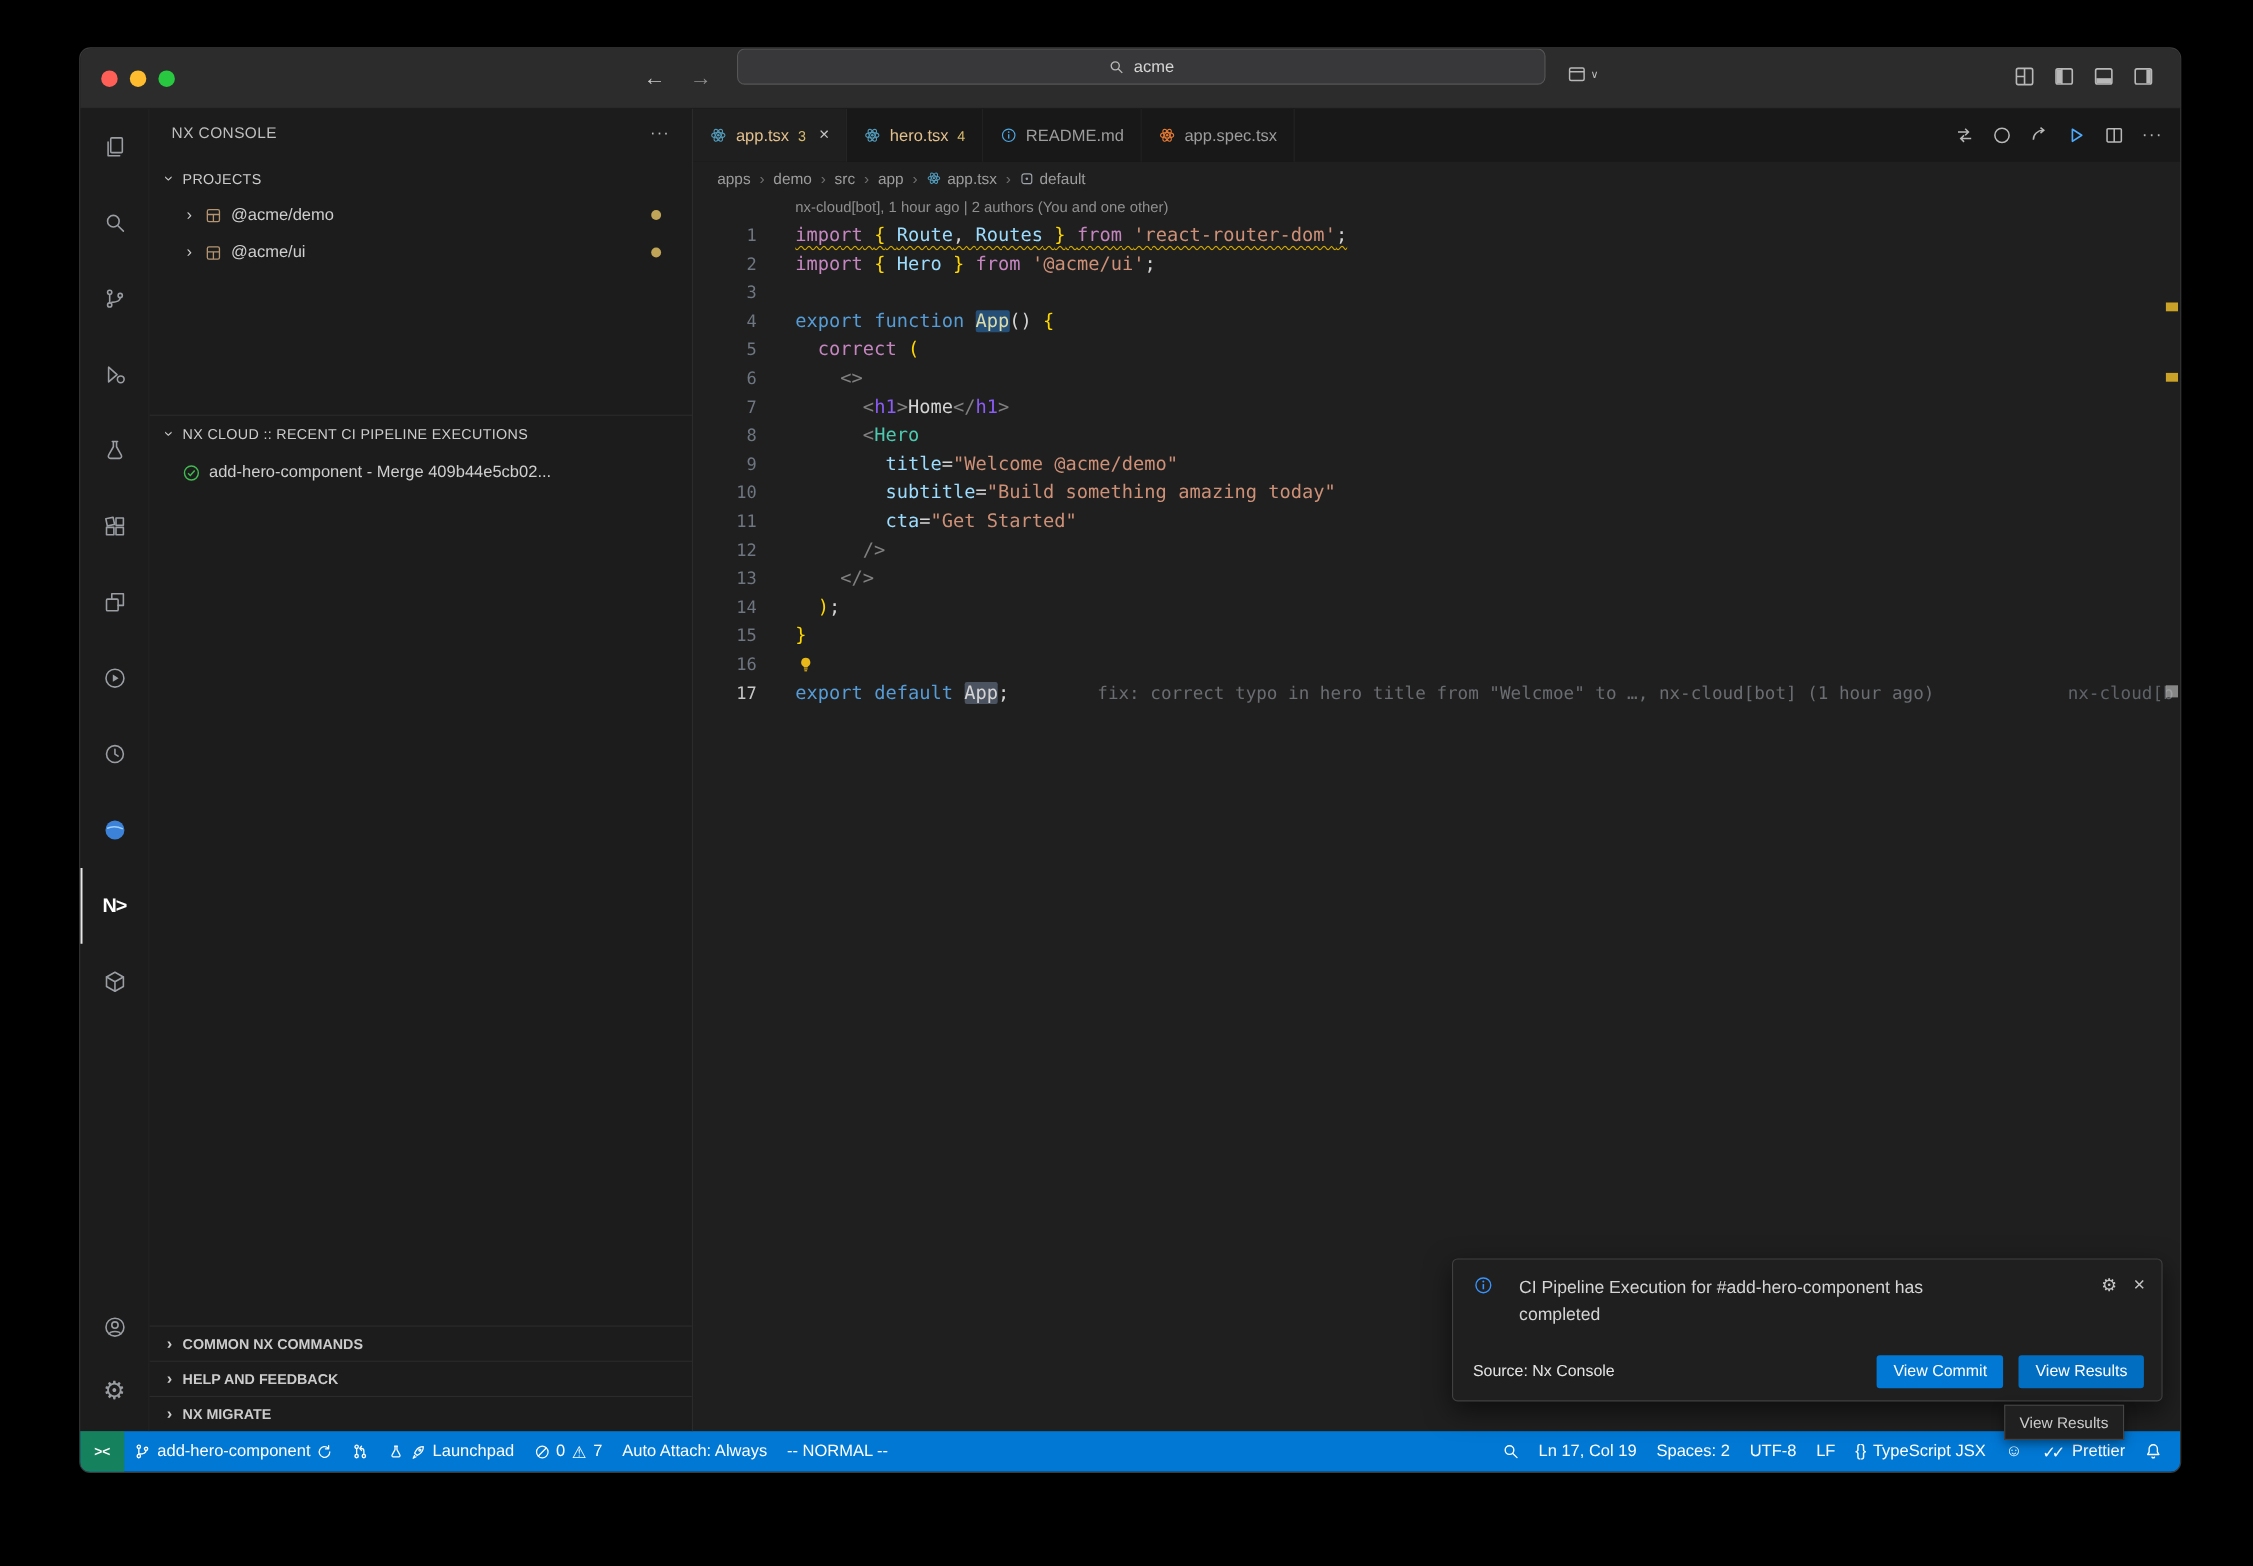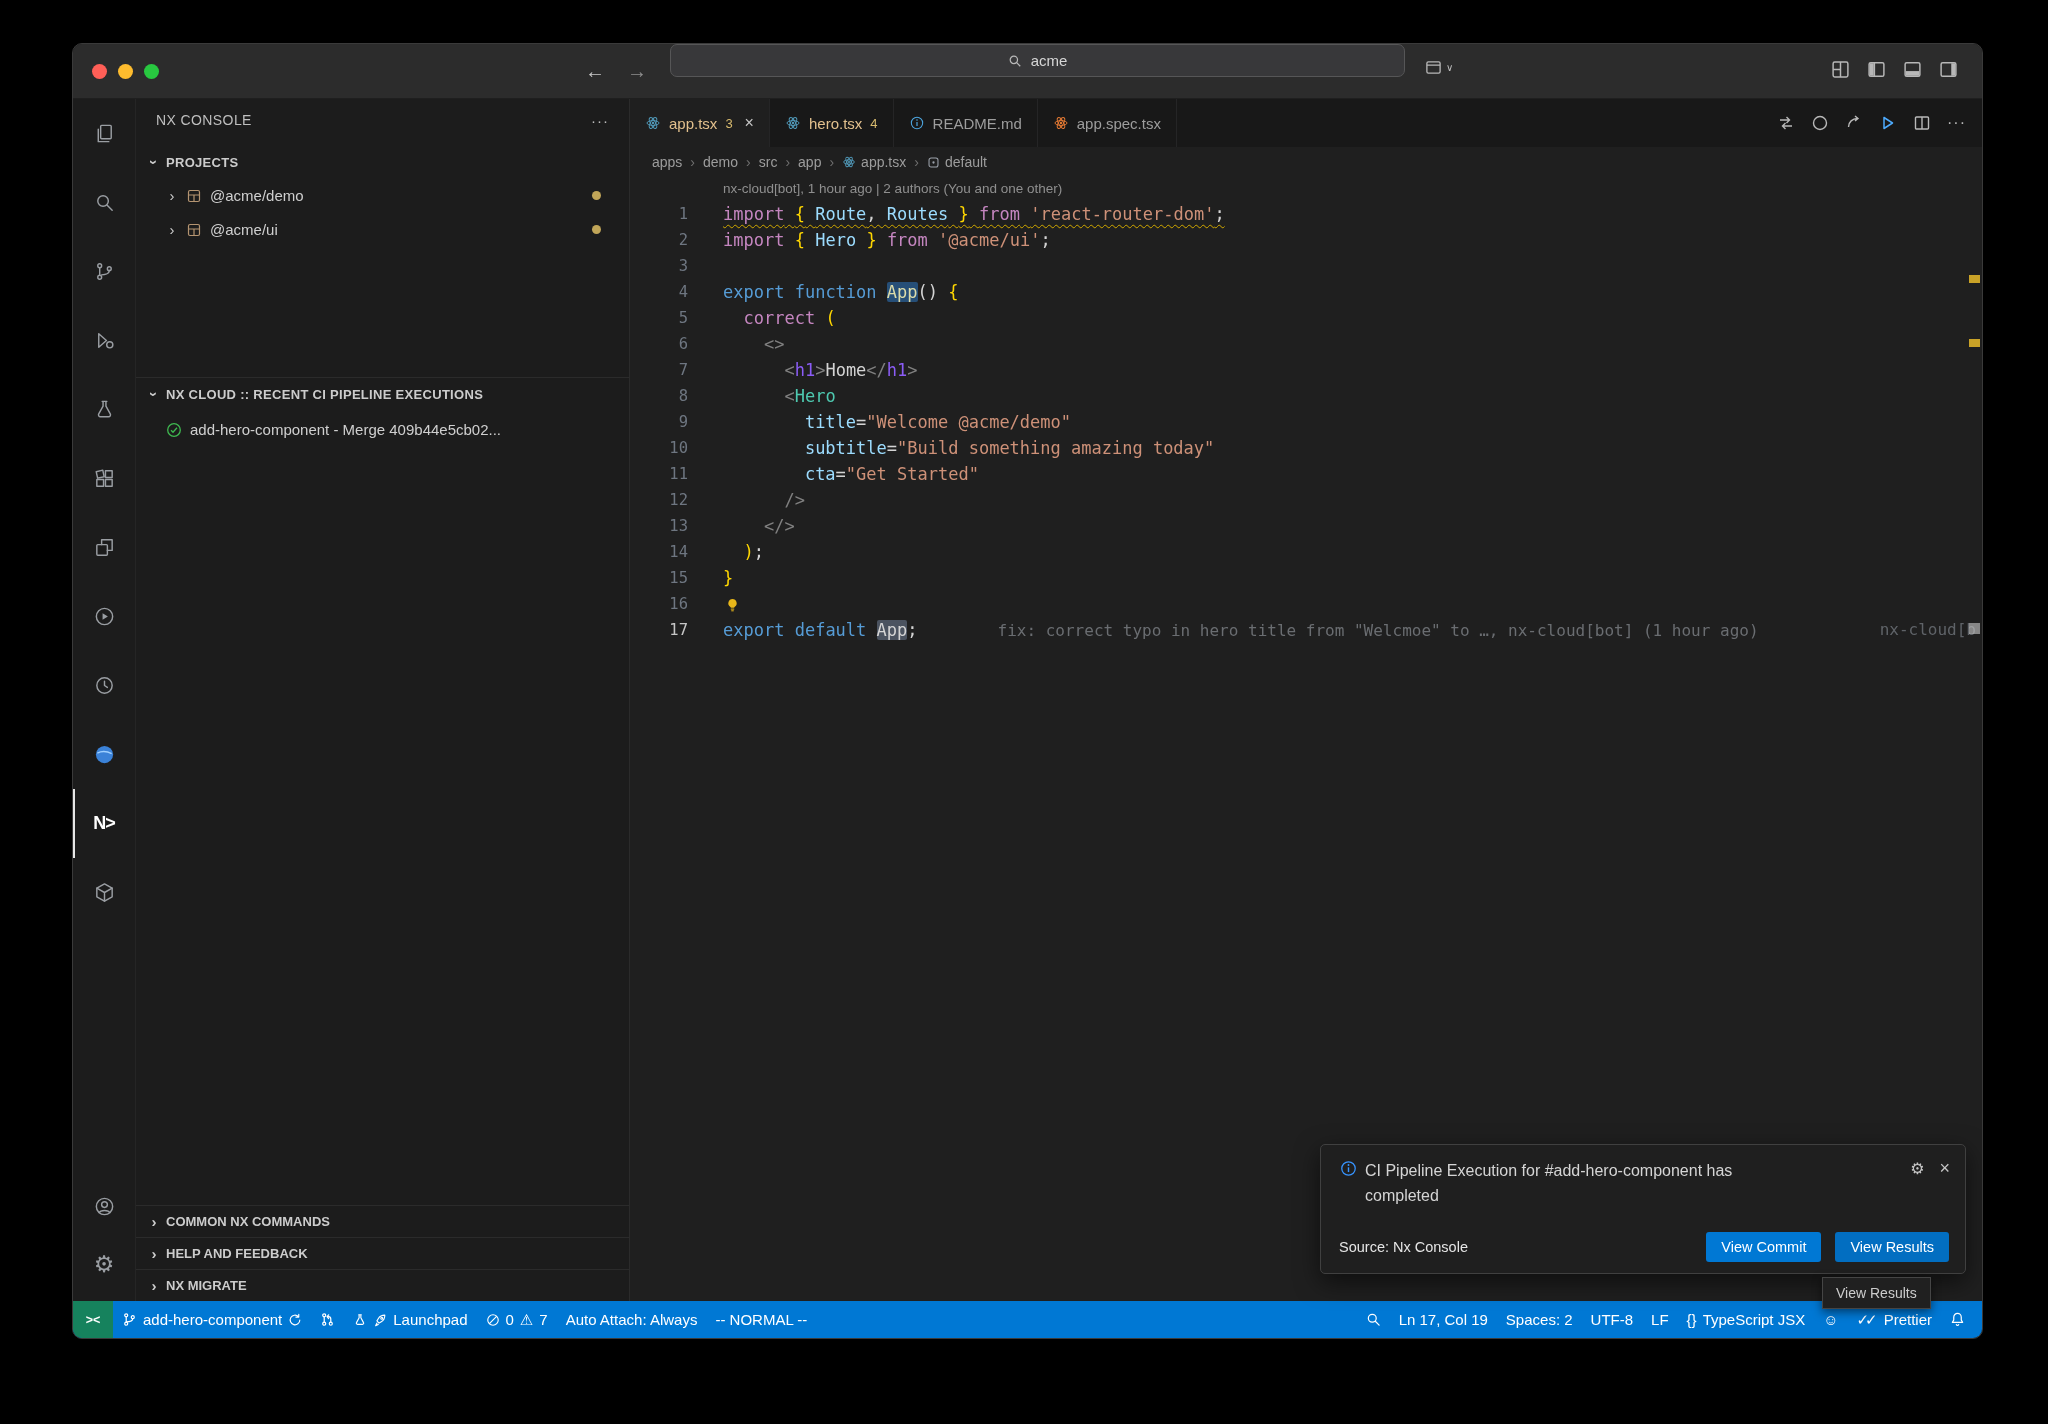"PROJECTS" .sec-head { font-weight: 700 -> 400 }
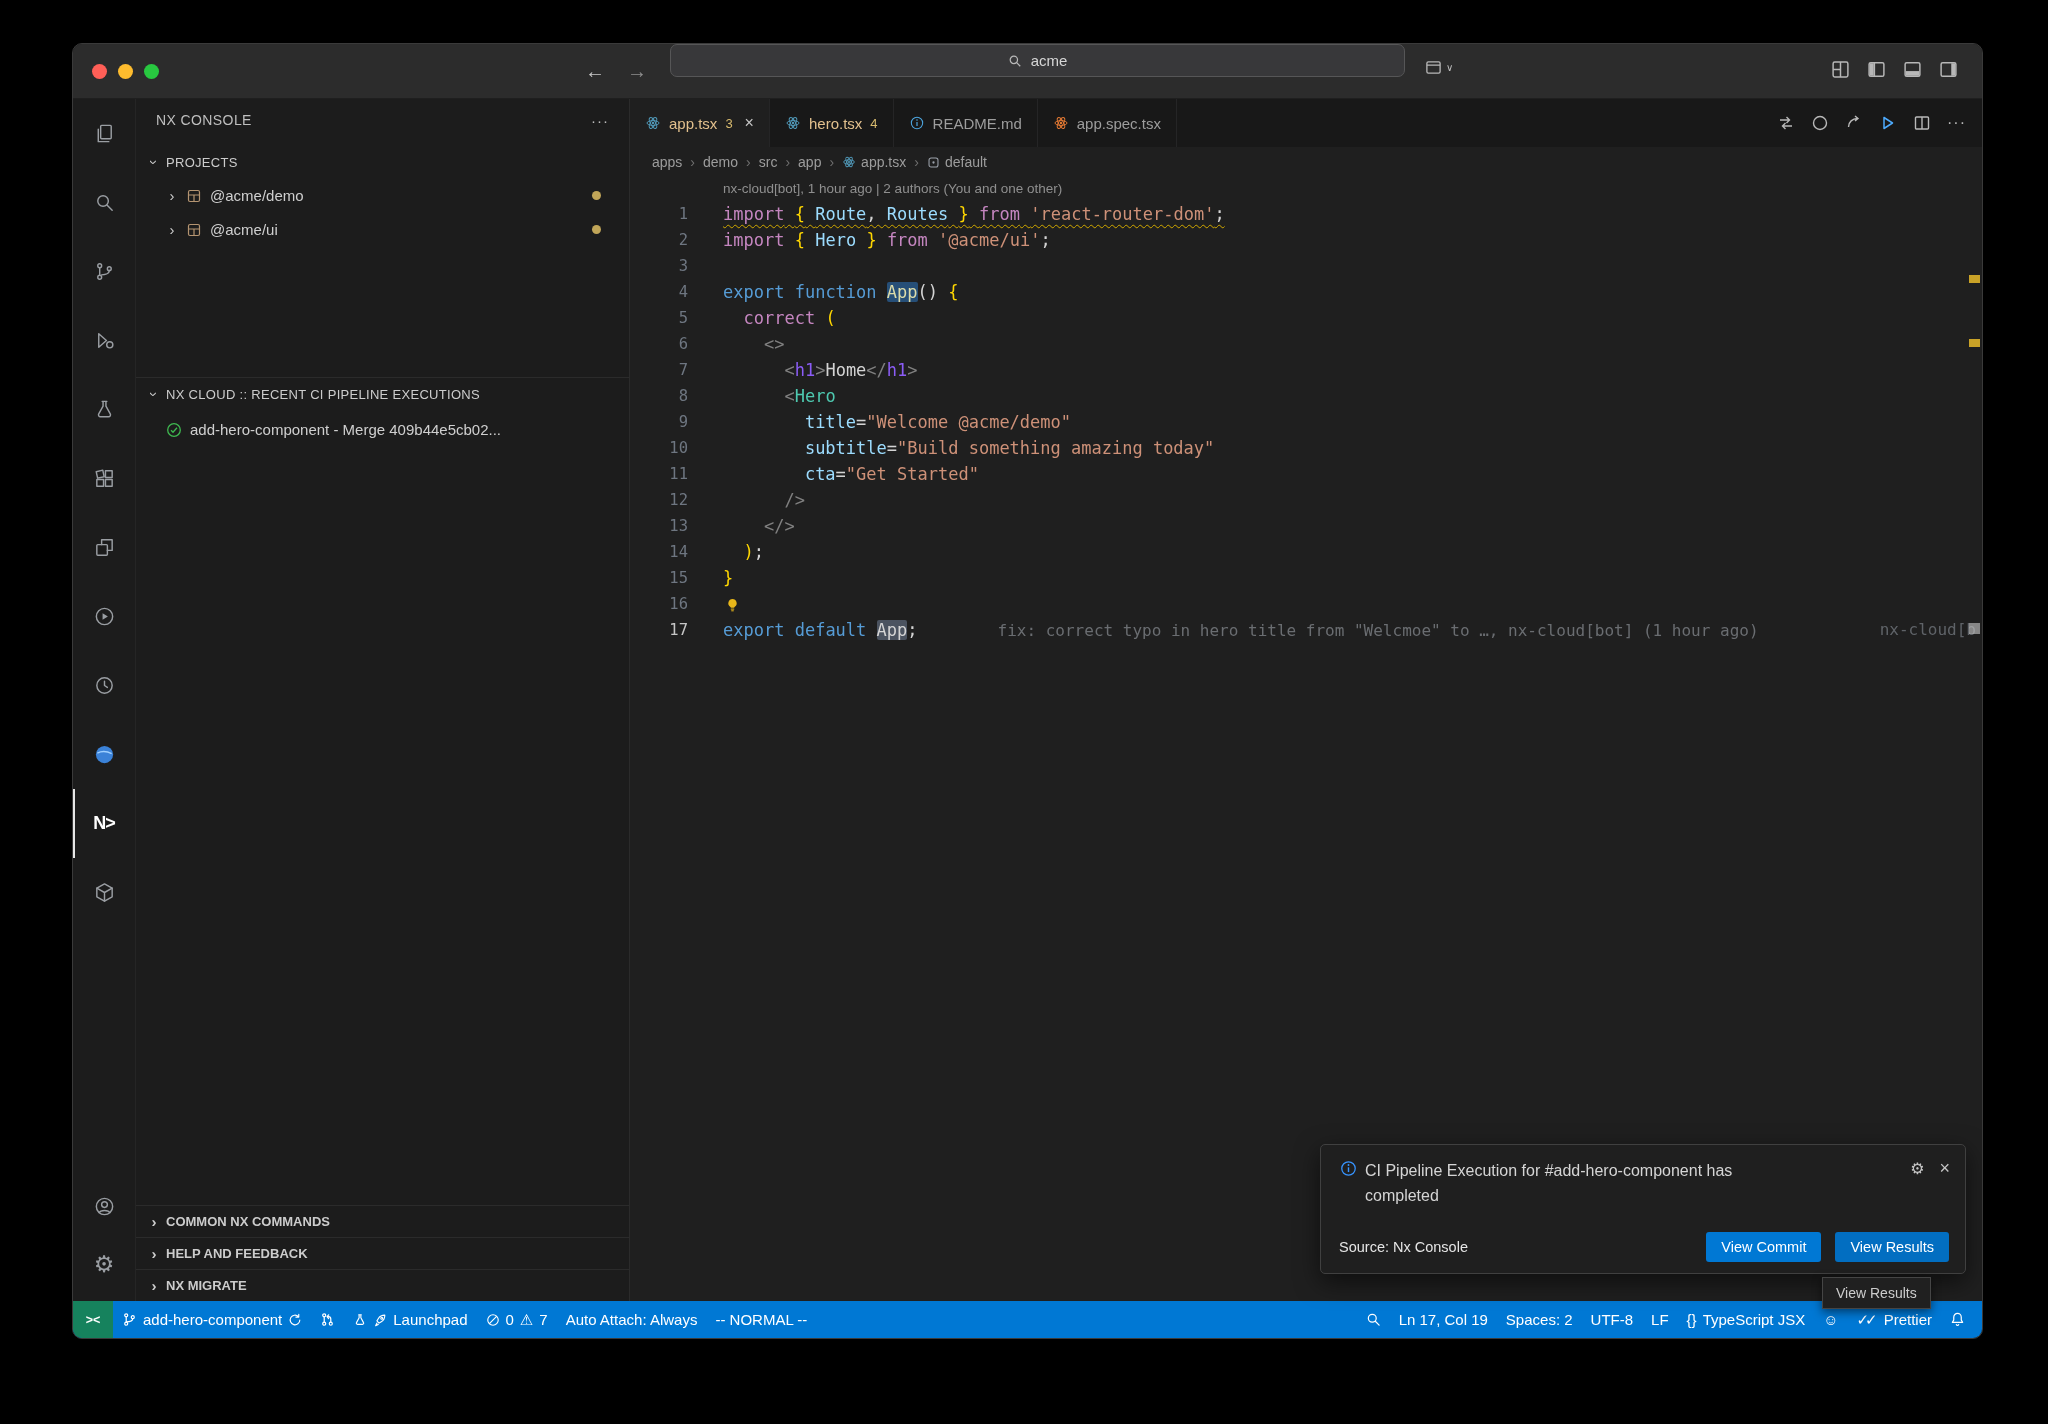"CI Pipeline Execution for" .nt-row1 { gap: 7px -> 23px }
